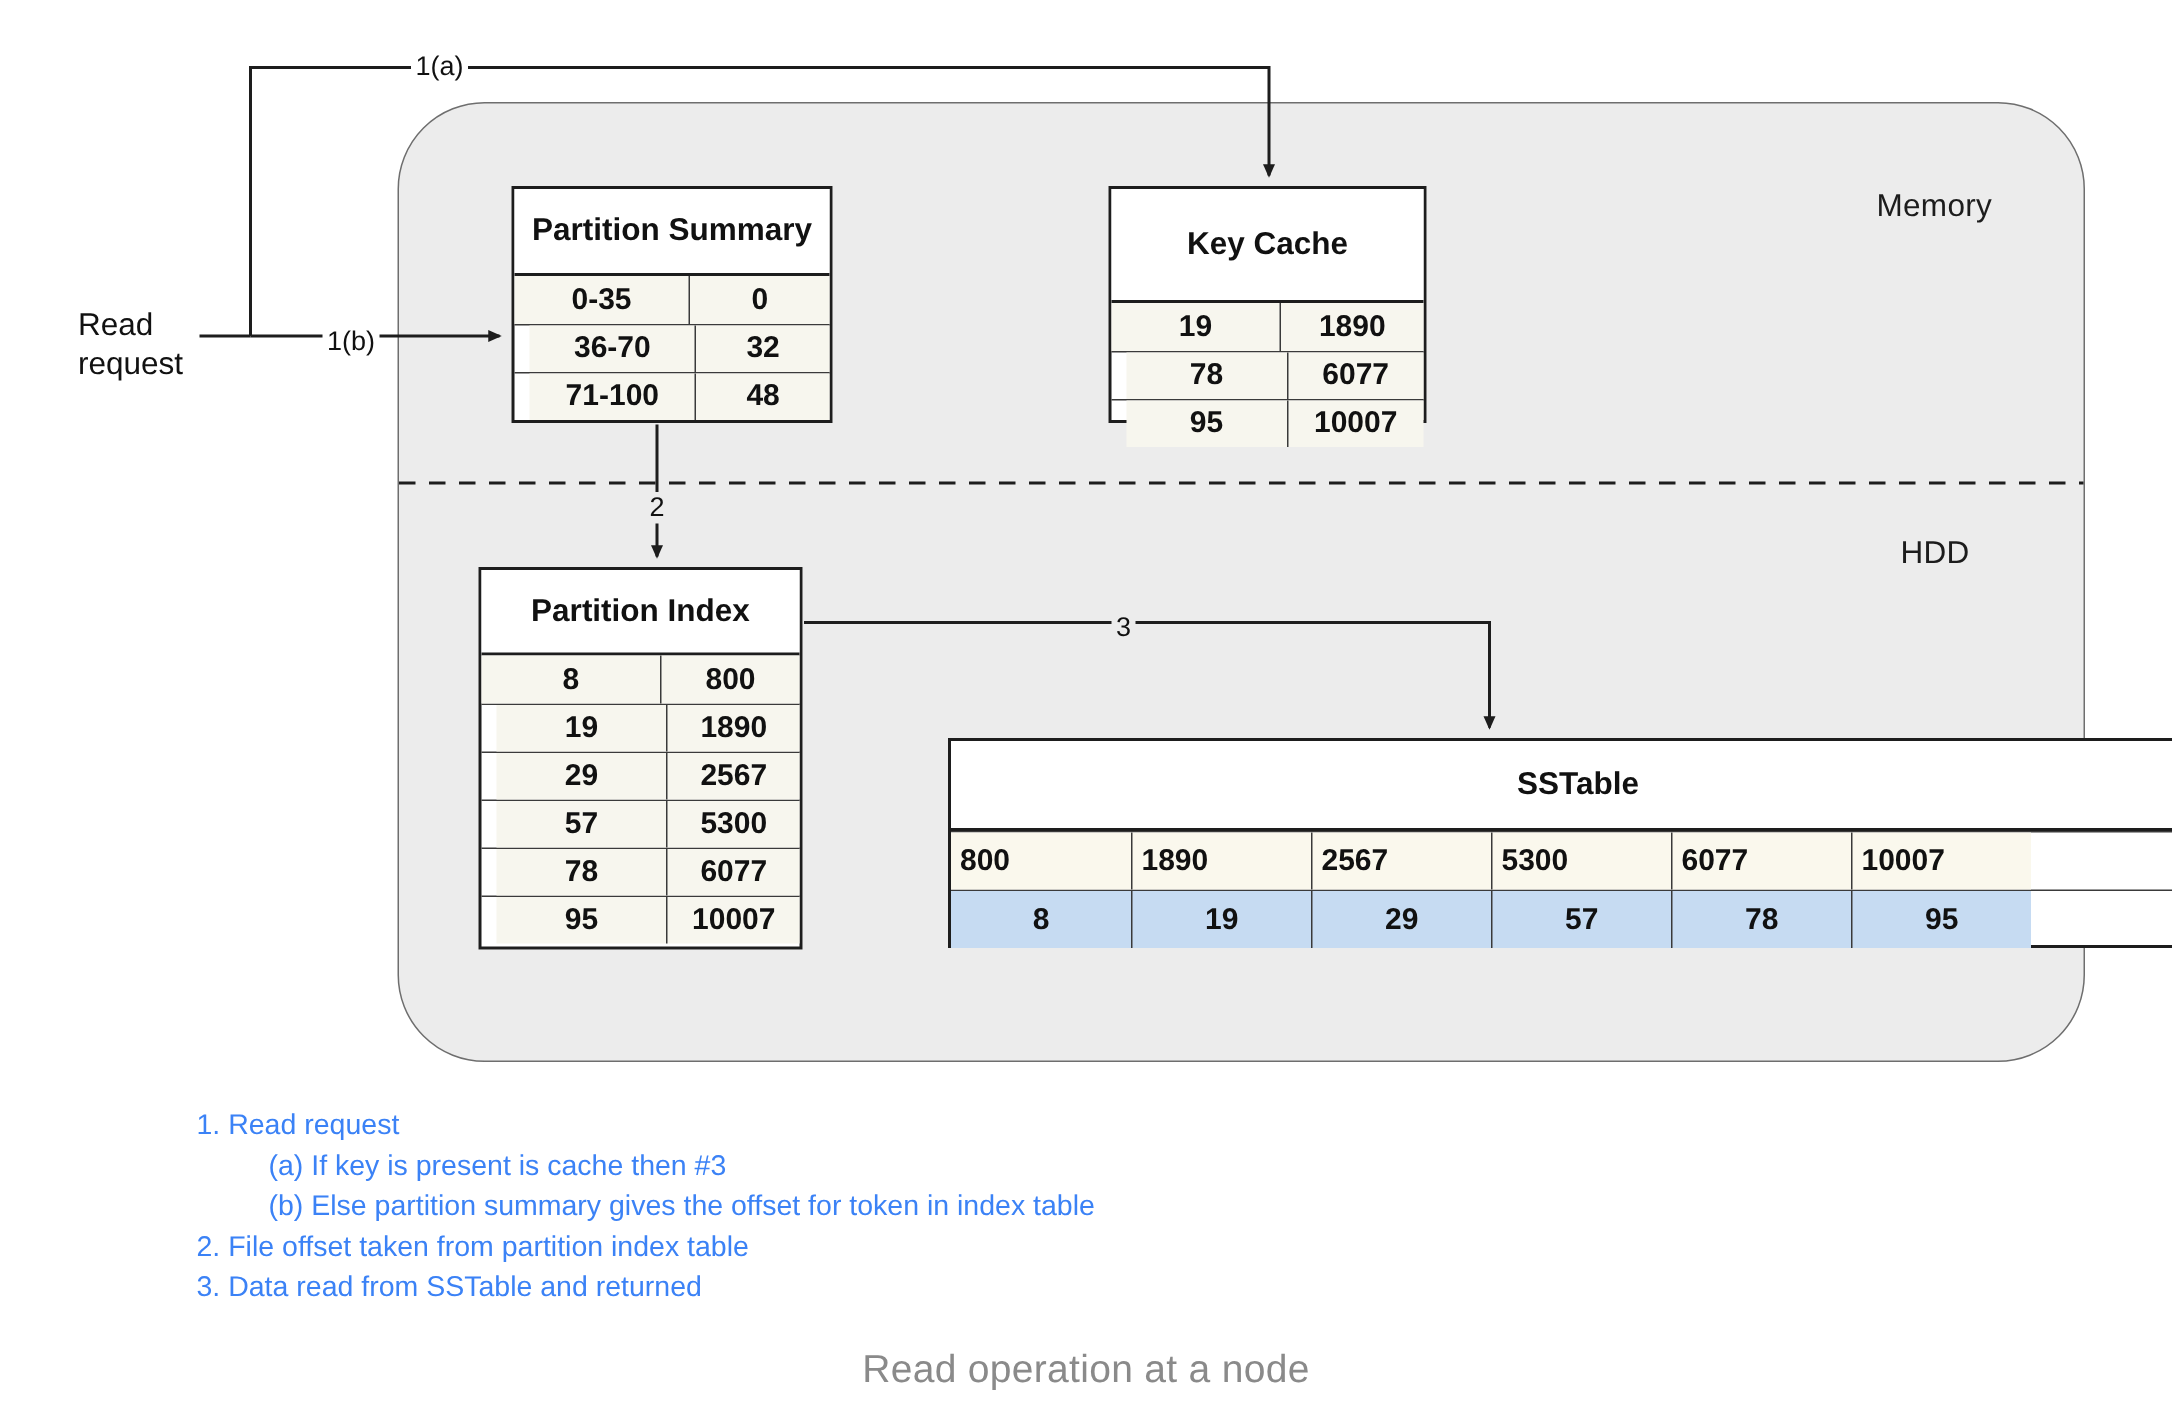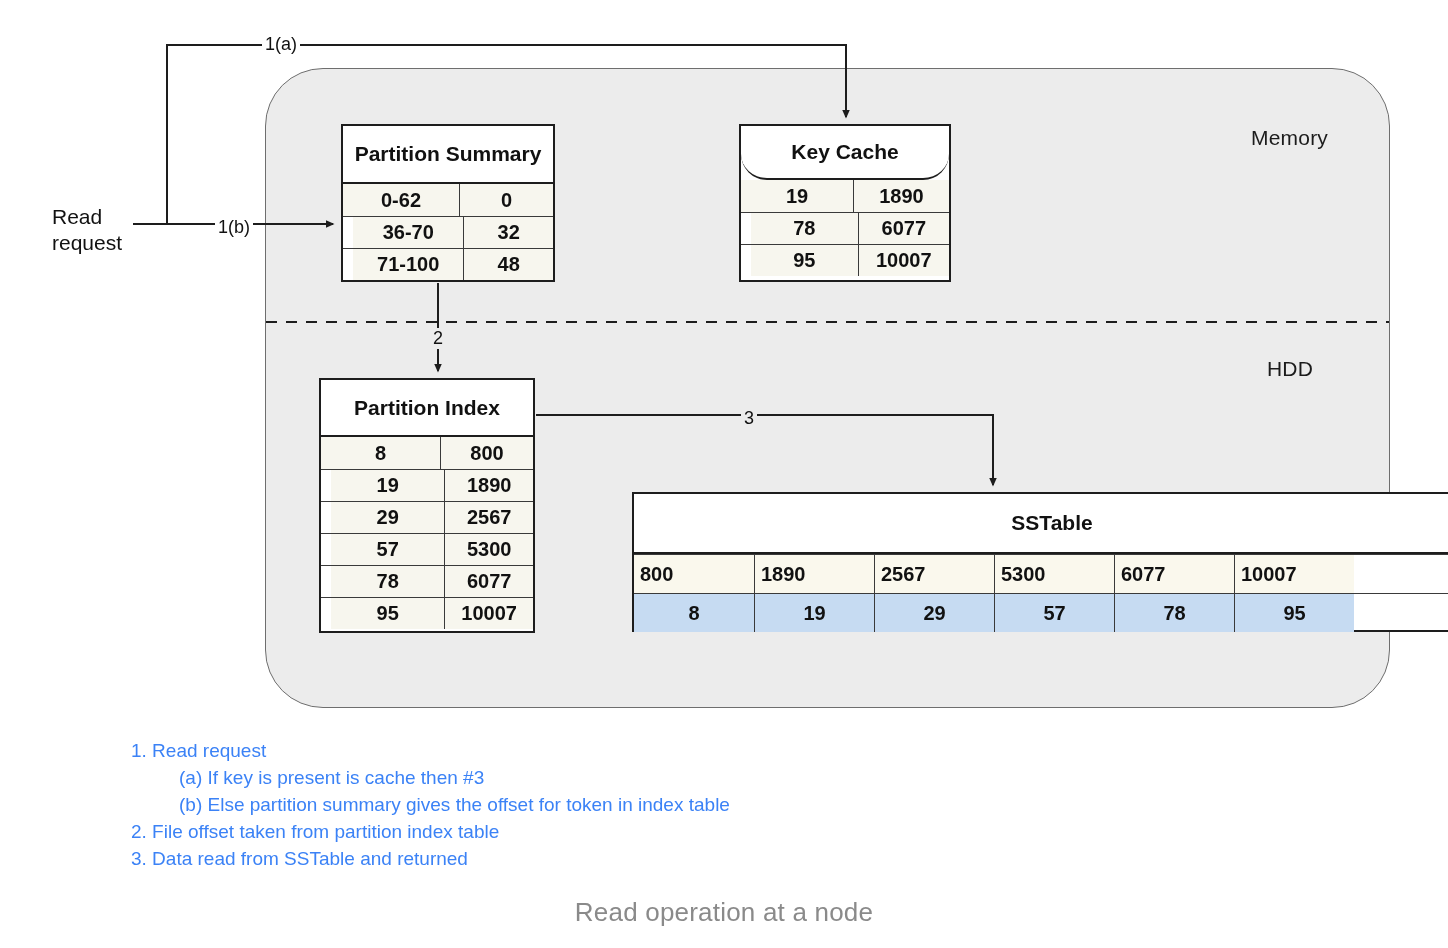"1(a)" #lbl-1a { left: 262px -> 274px }
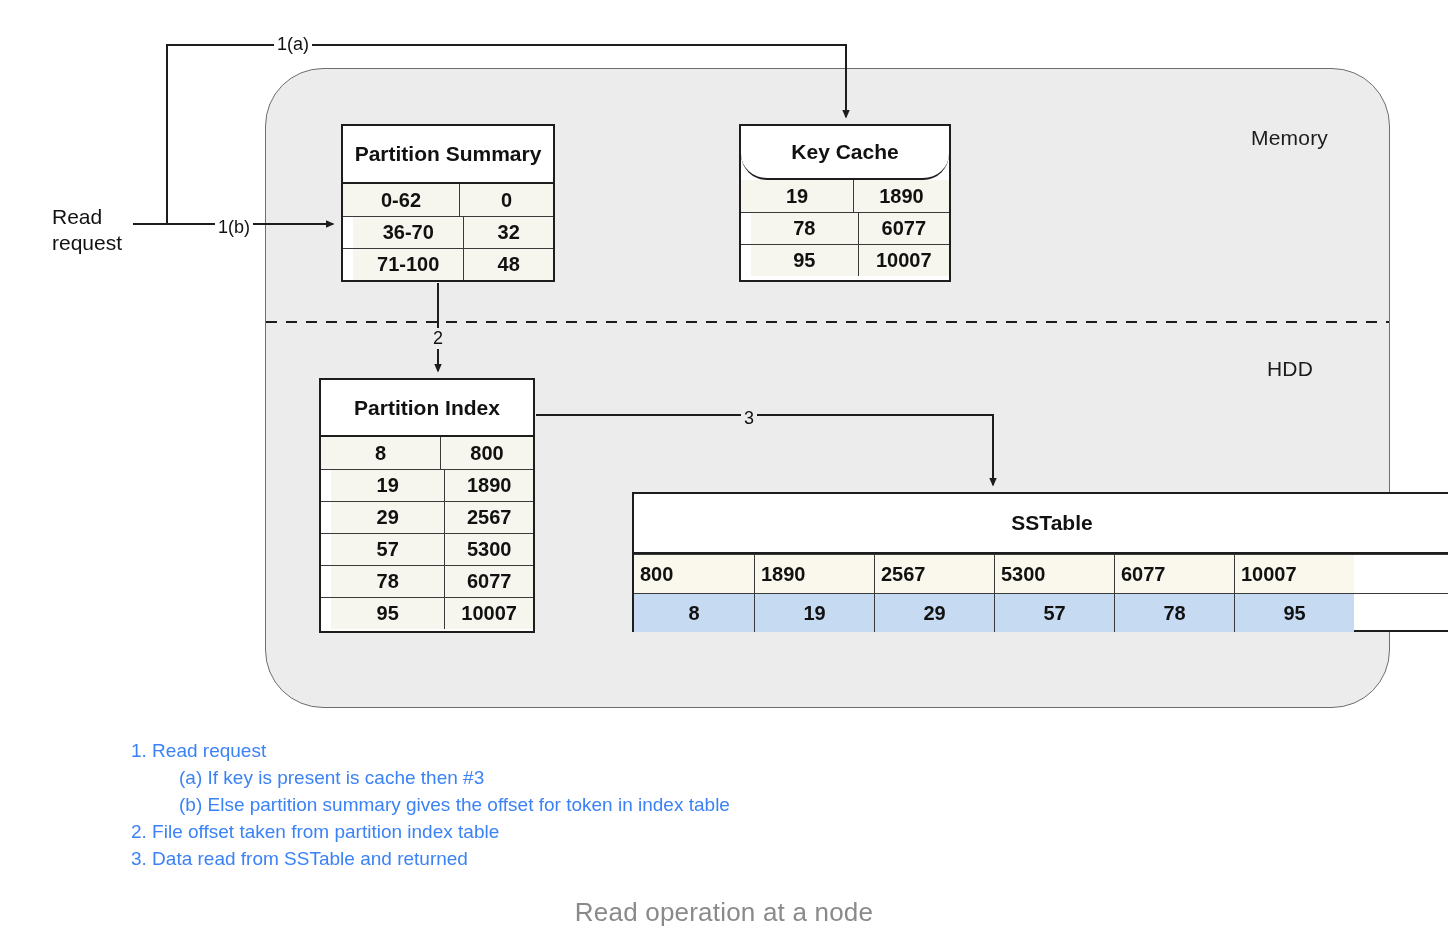"Key Cache" #key-cache .tbl-title { border-radius: 26px -> none; height: 54px -> 76px }
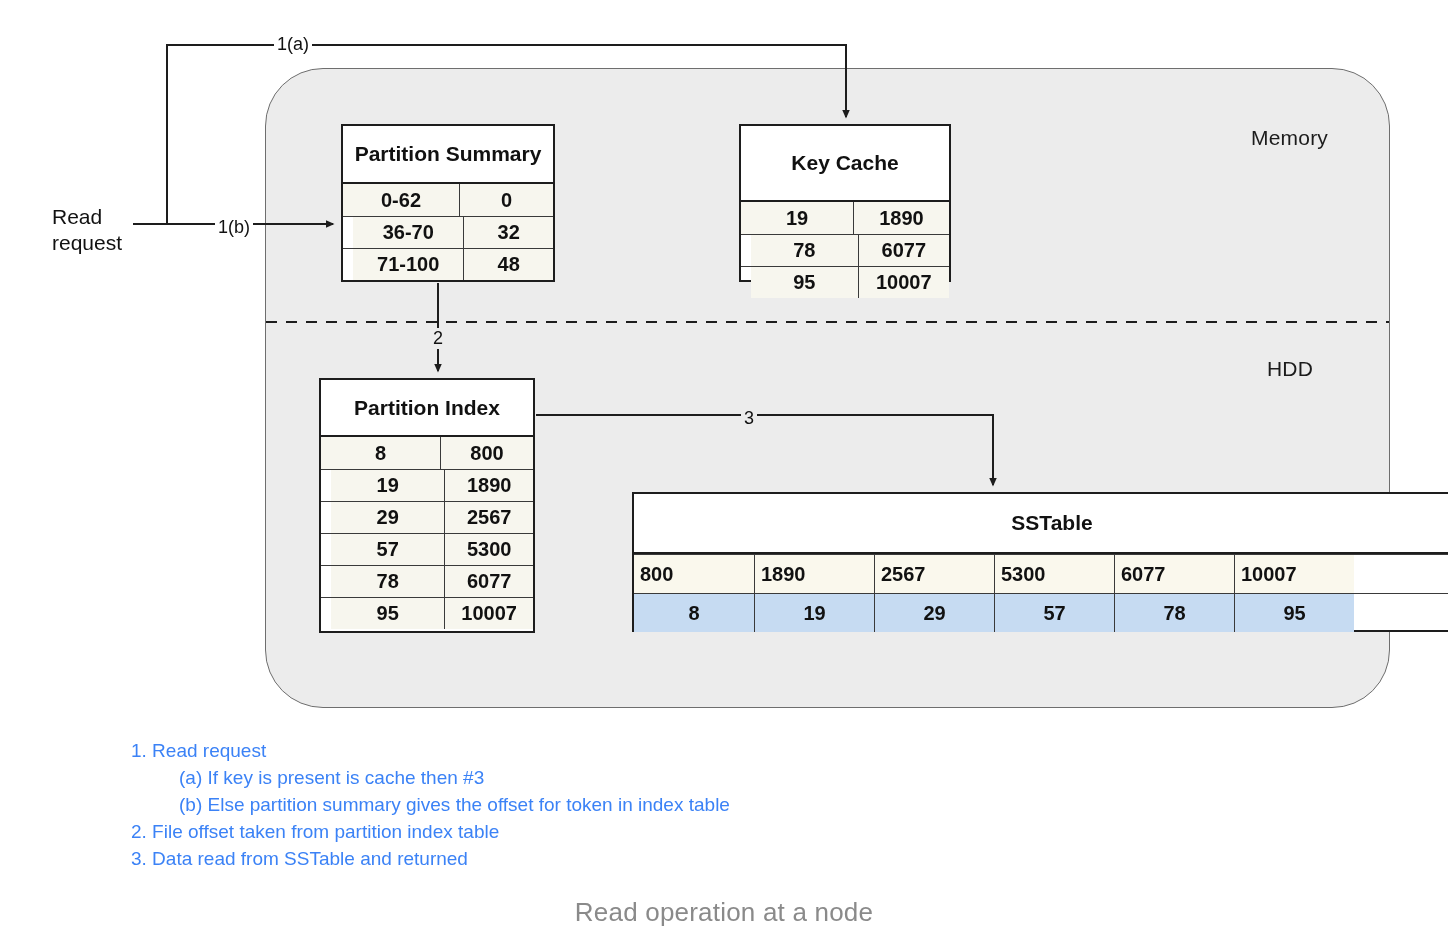"0-62" div.tbl-cell { text: 0-62 -> 0-35 }
